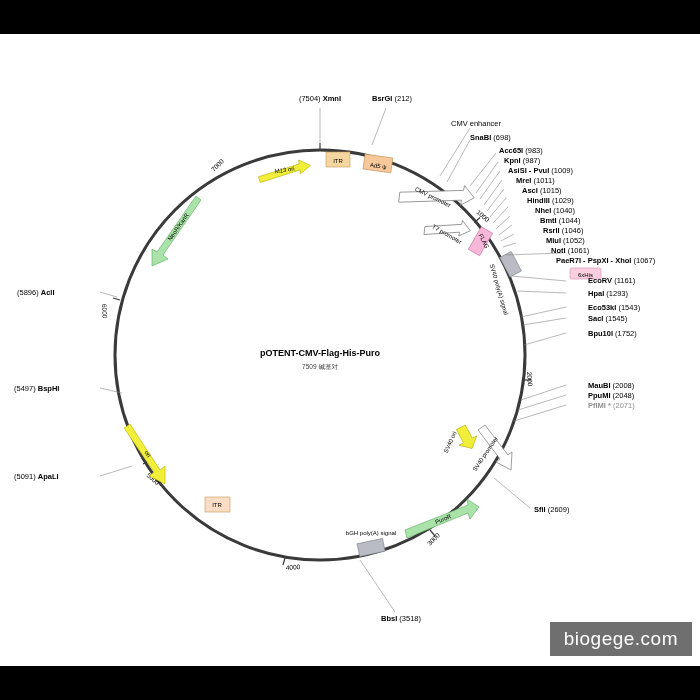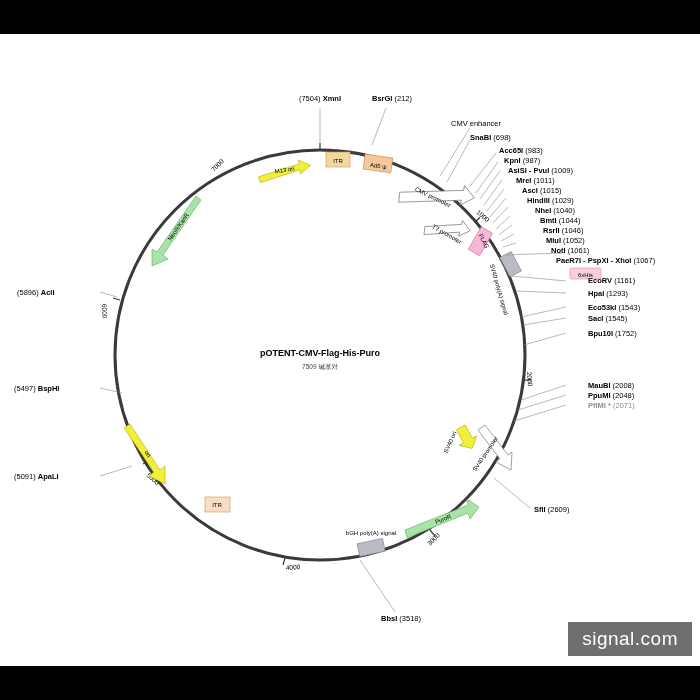"signal.com" div.wm { text: signal.com -> biogege.com }
